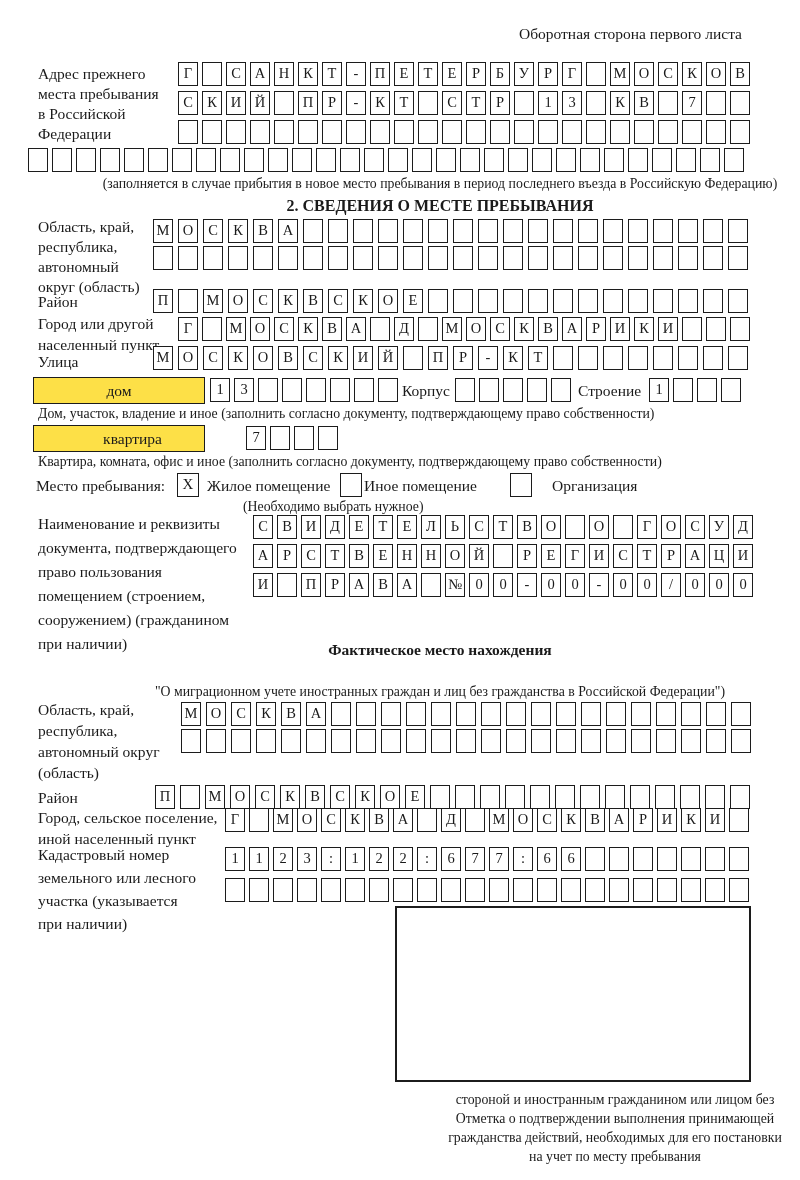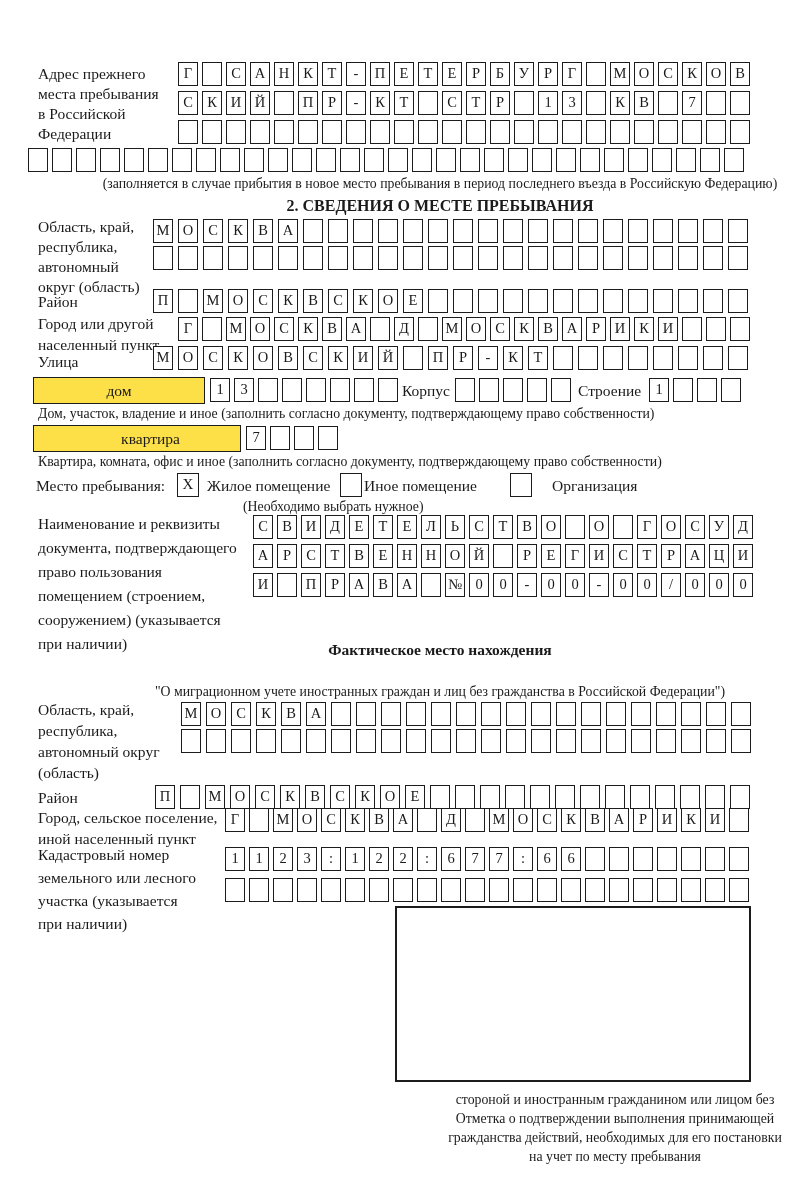"Оборотная сторона первого листа" div.abs { html: none -> <div>Оборотная сторона первого листа</div> }
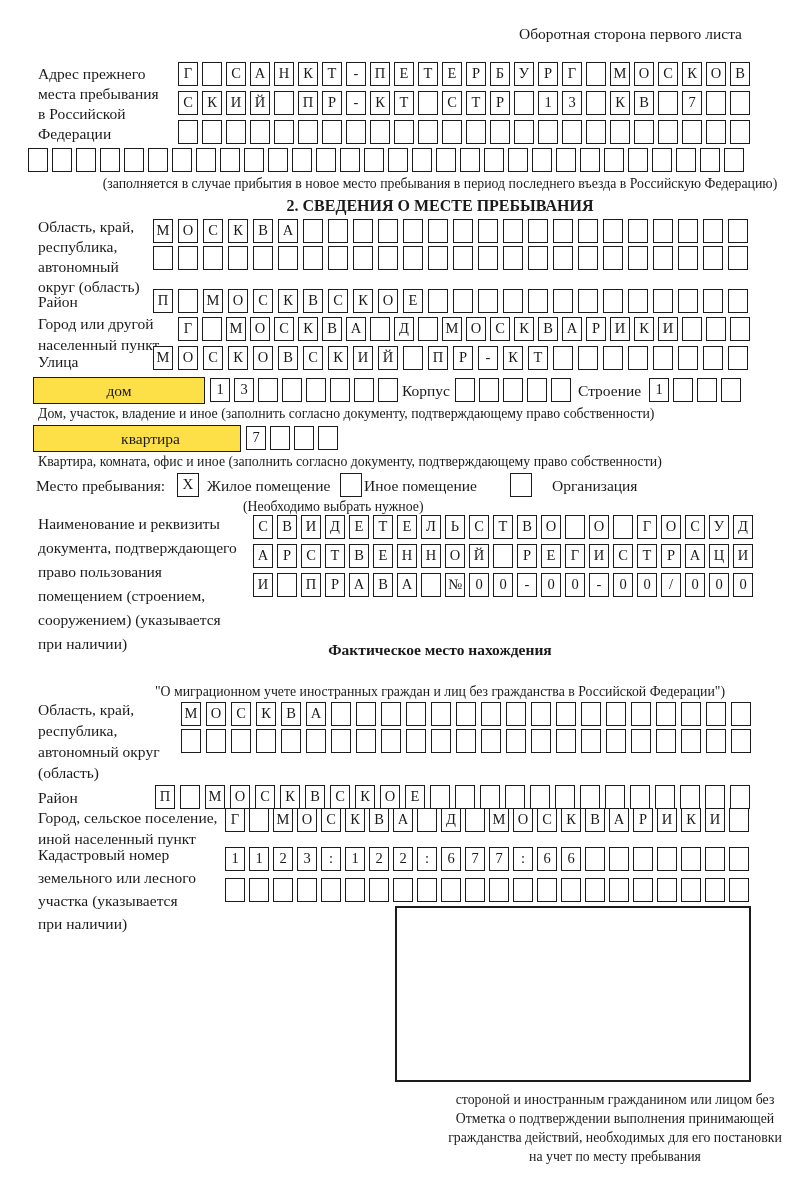"квартира" div.abs { width: 208px -> 172px }
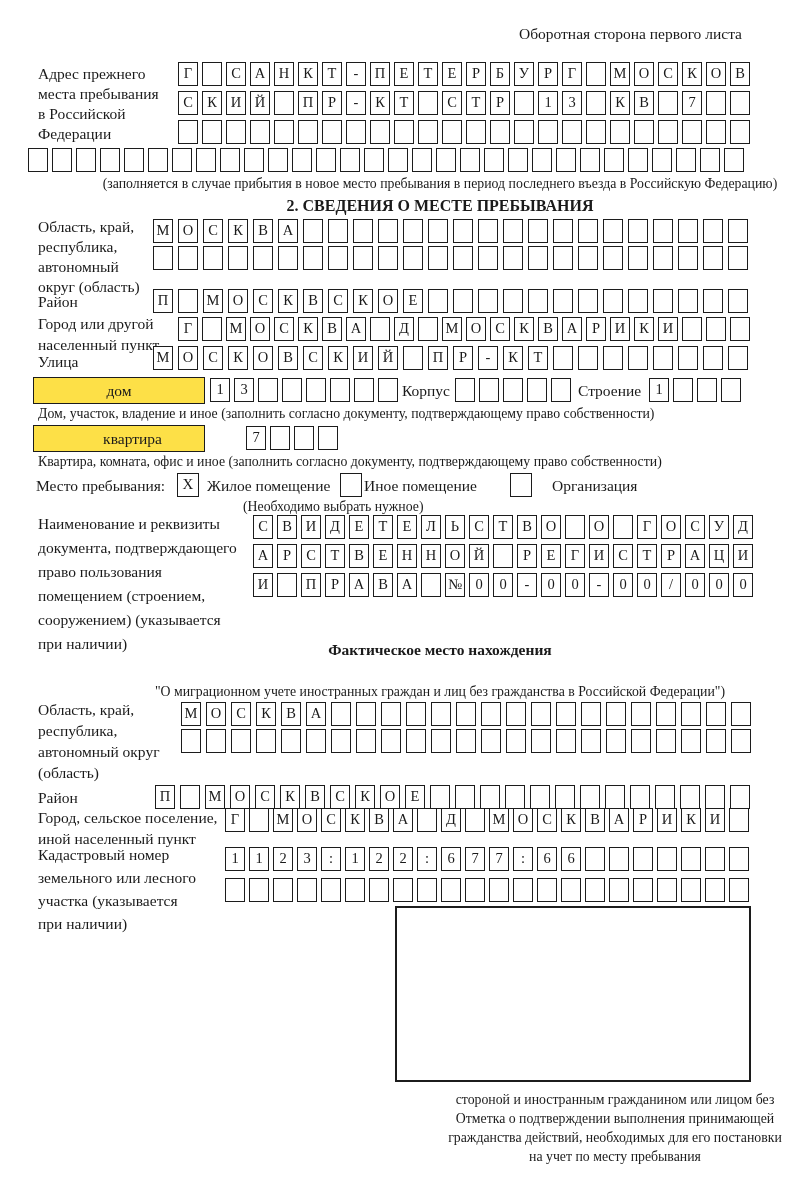"сооружением) (указывается" div.abs { text: указывается -> гражданином }
